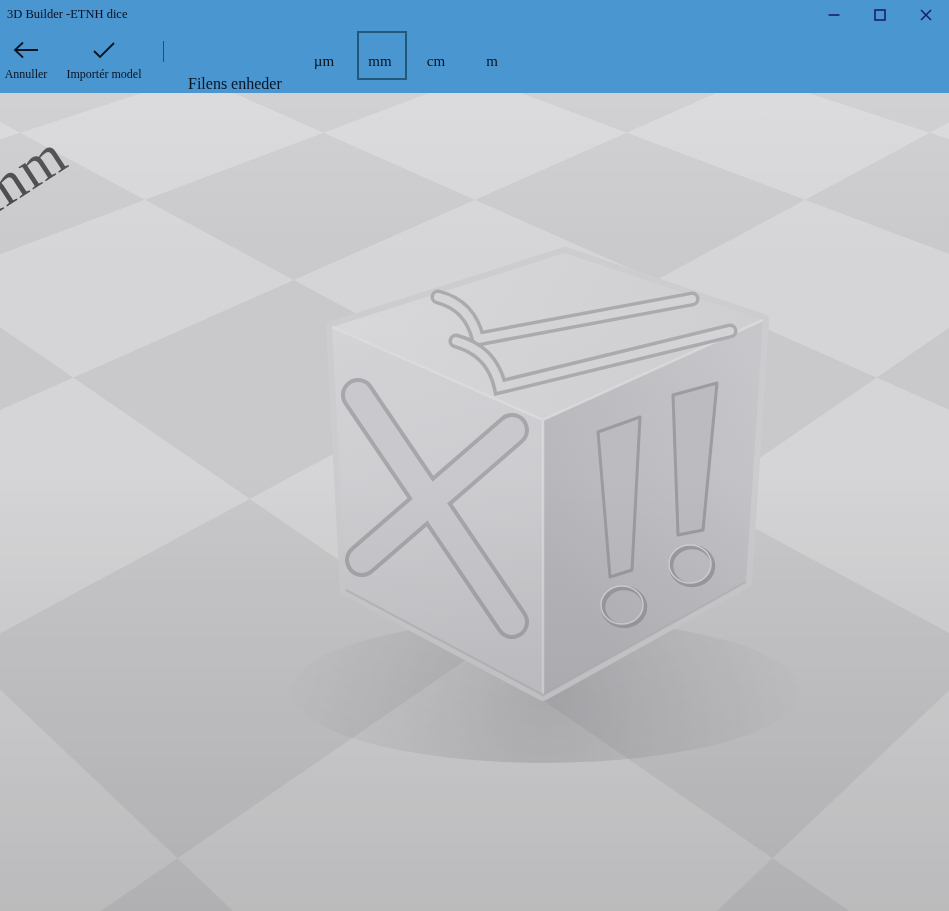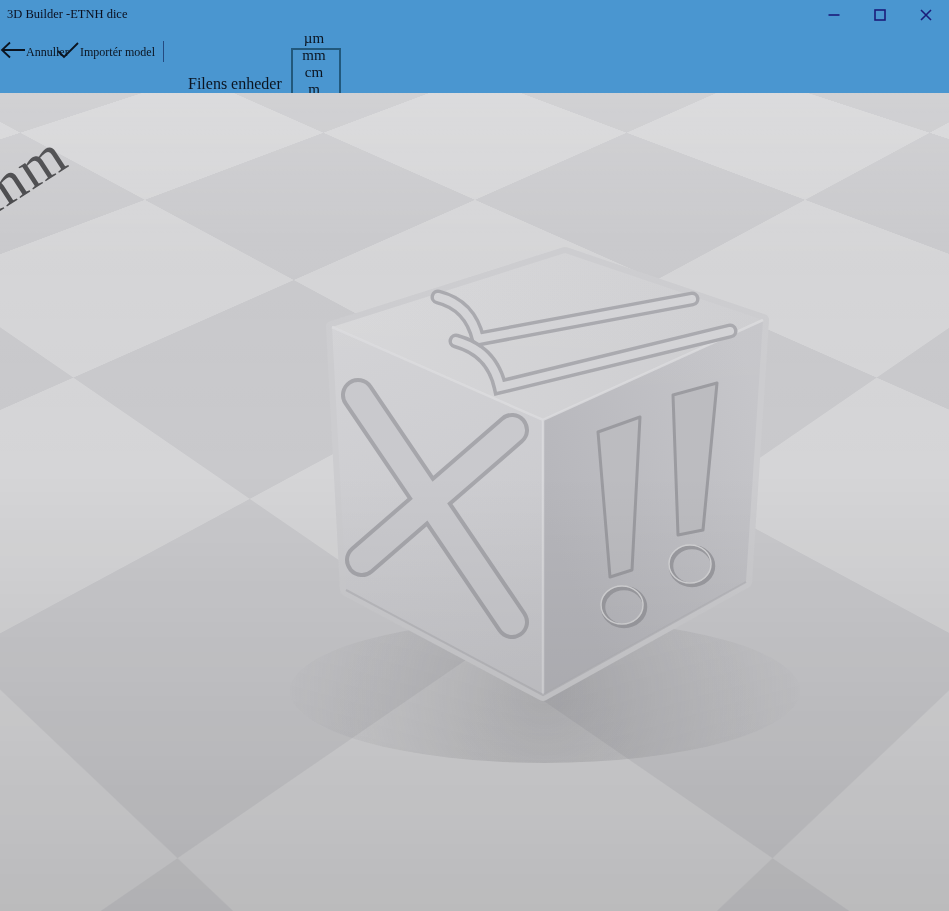"µm" .units { flex-direction: column -> none; left: 286px -> 296px }
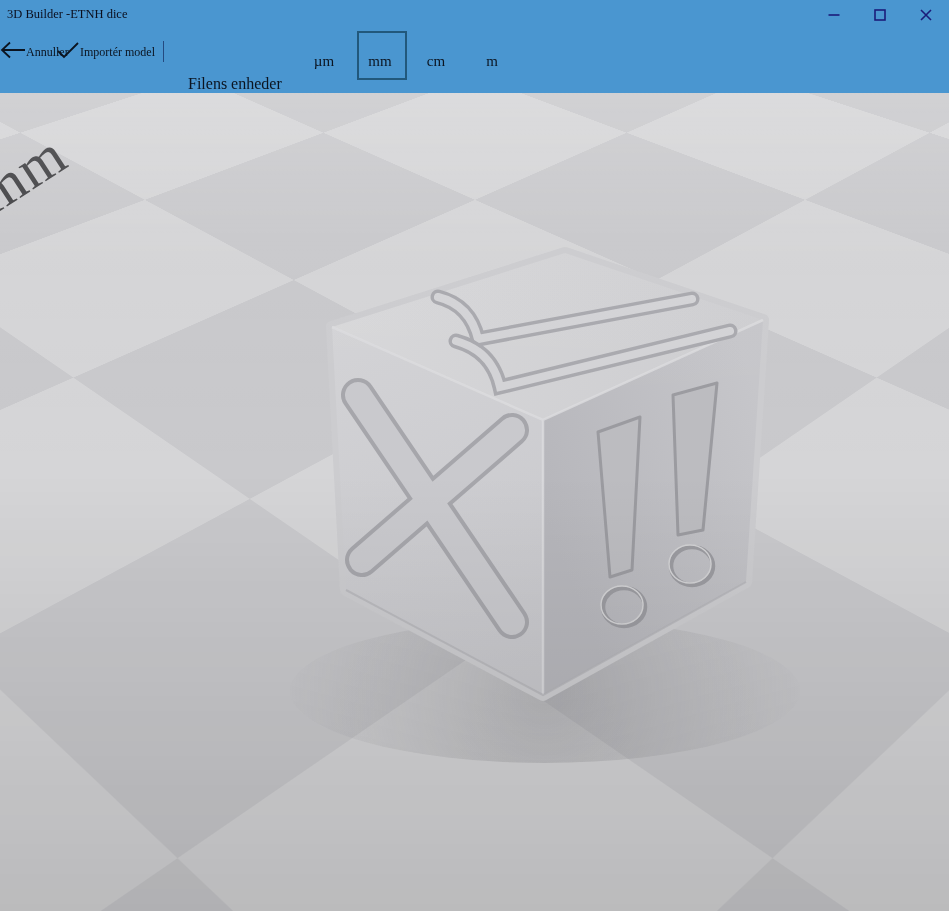"Annuller" .tool-btn { flex-direction: row -> column }
